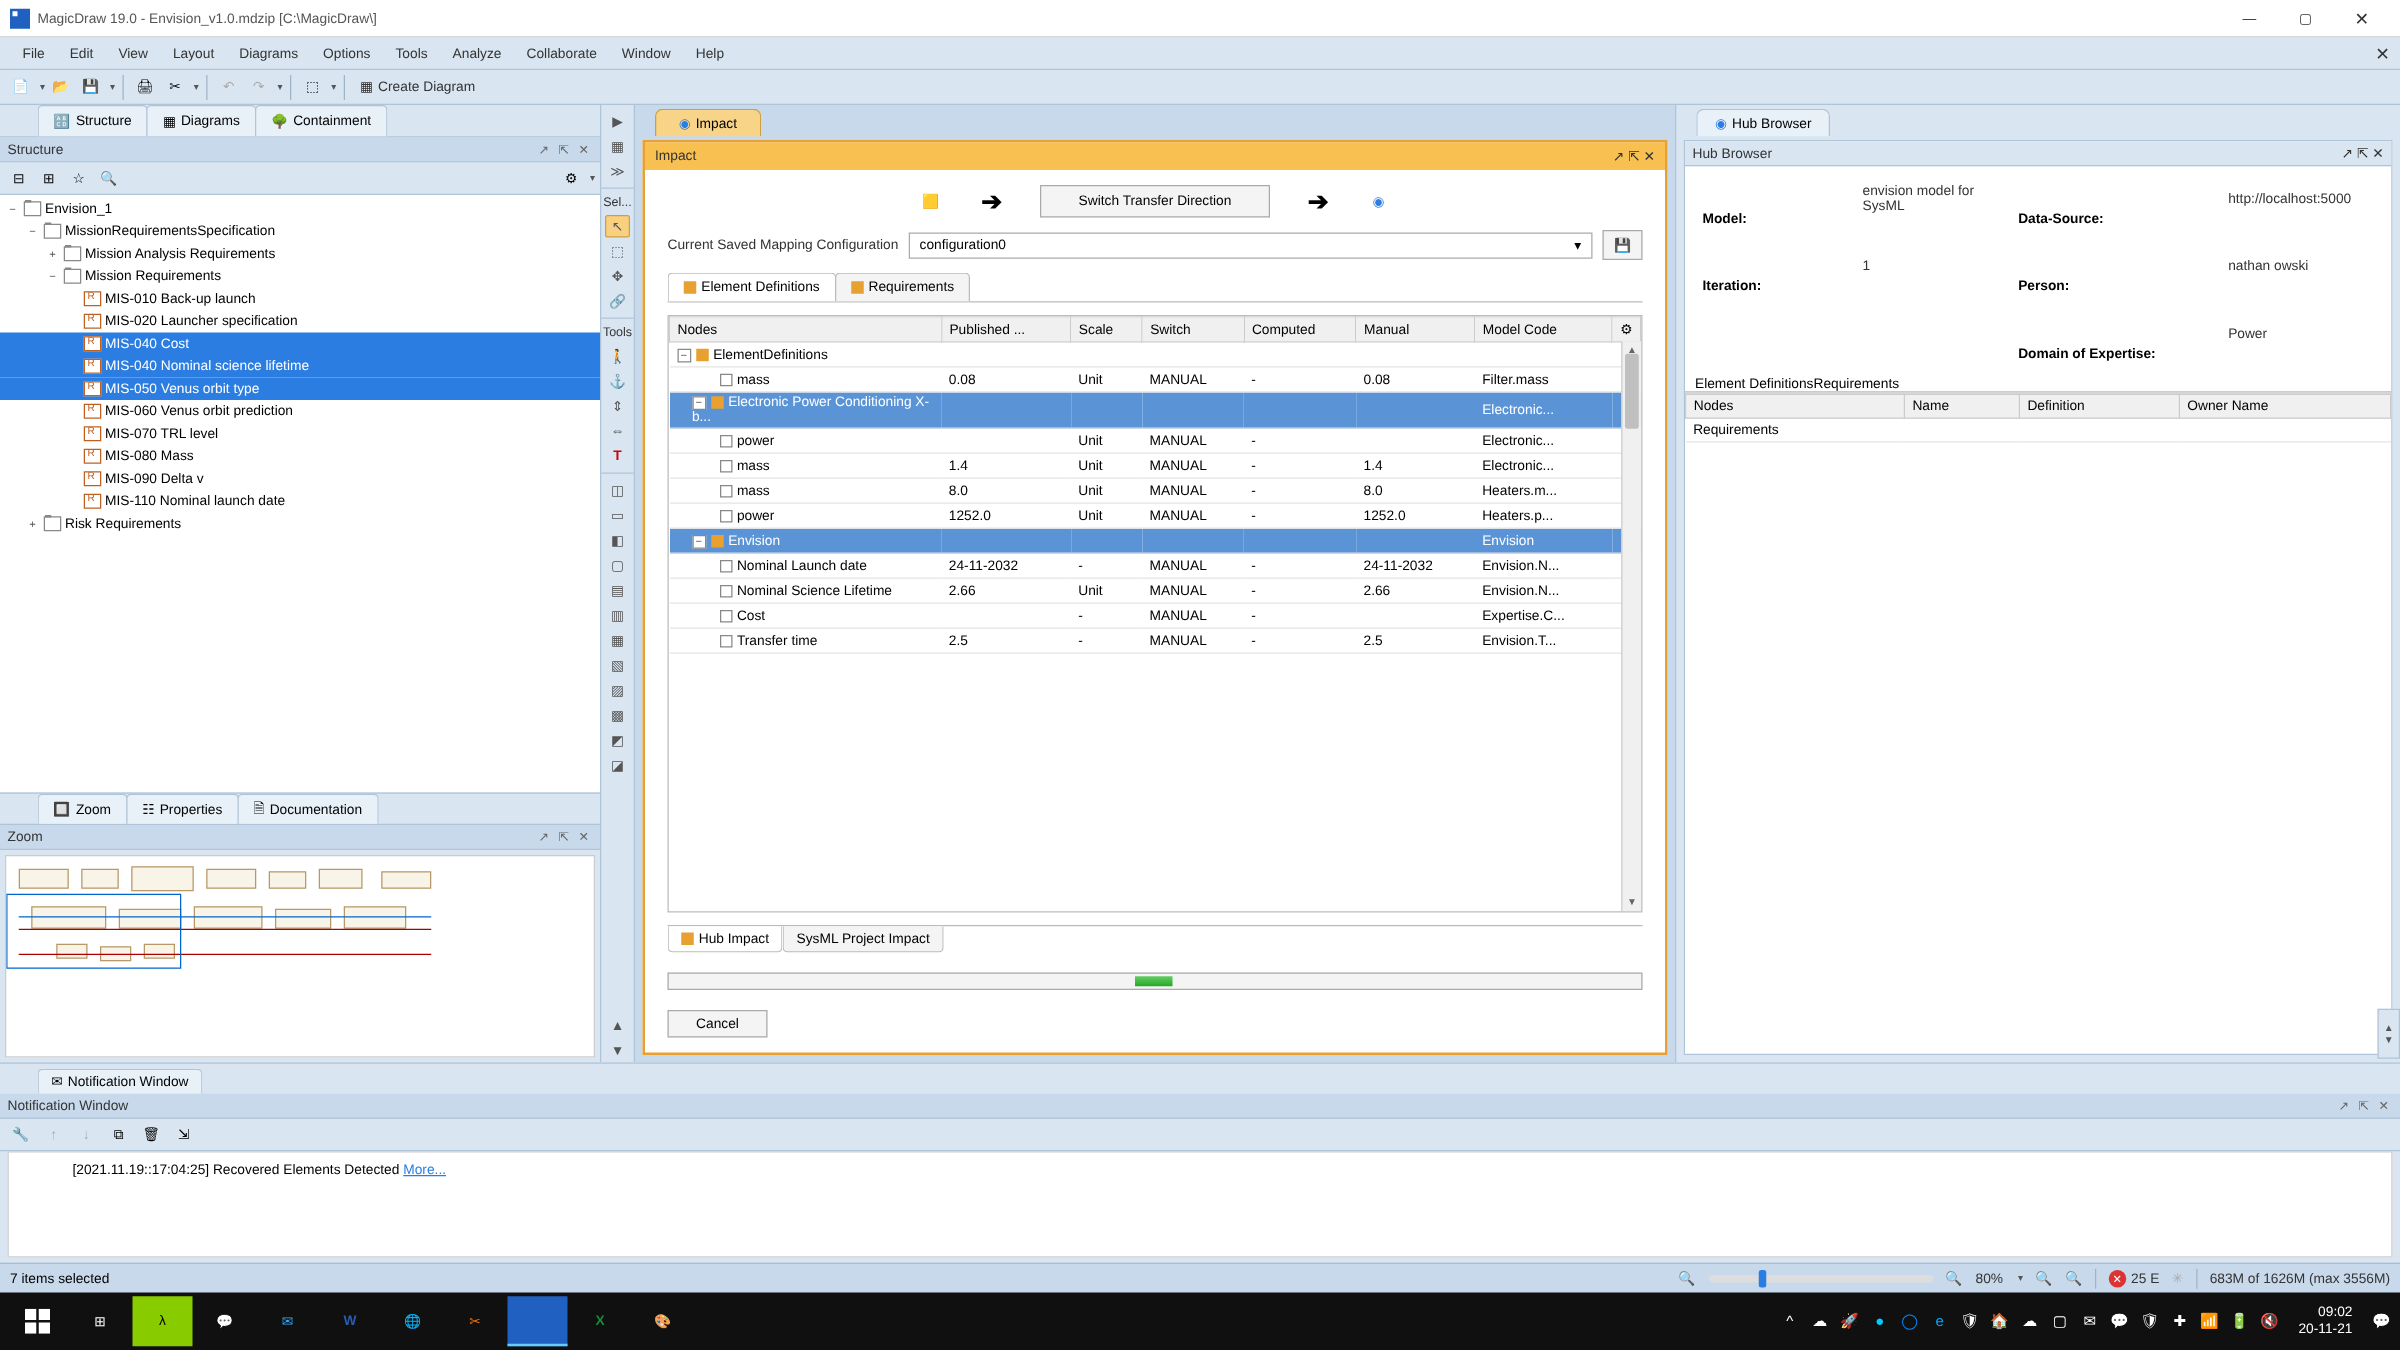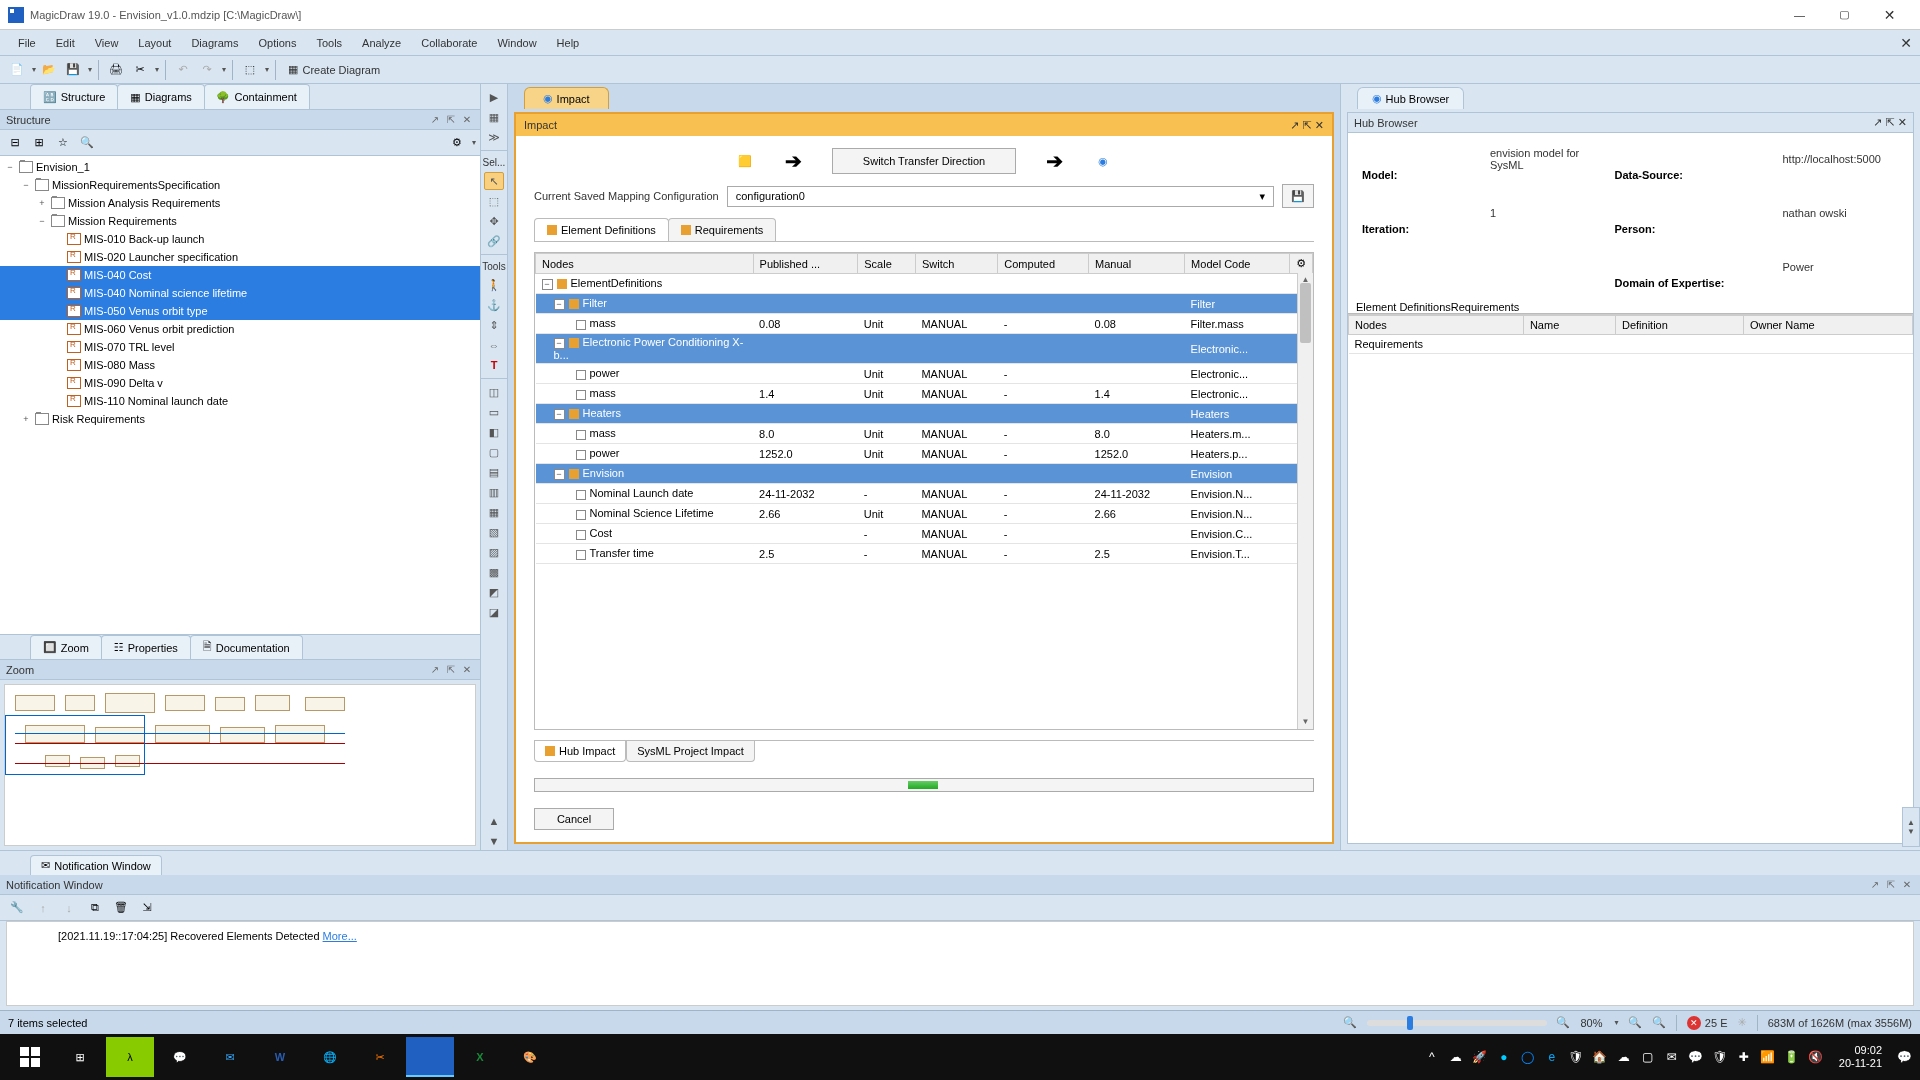"− Filter" tr.grp { html: <tr> <td><span>−</span><span></span>Filter</td> <td></td> <td></td> <td></td> <td></td> <td></td> <td>Filter</td> <td></td> </tr> -> none }
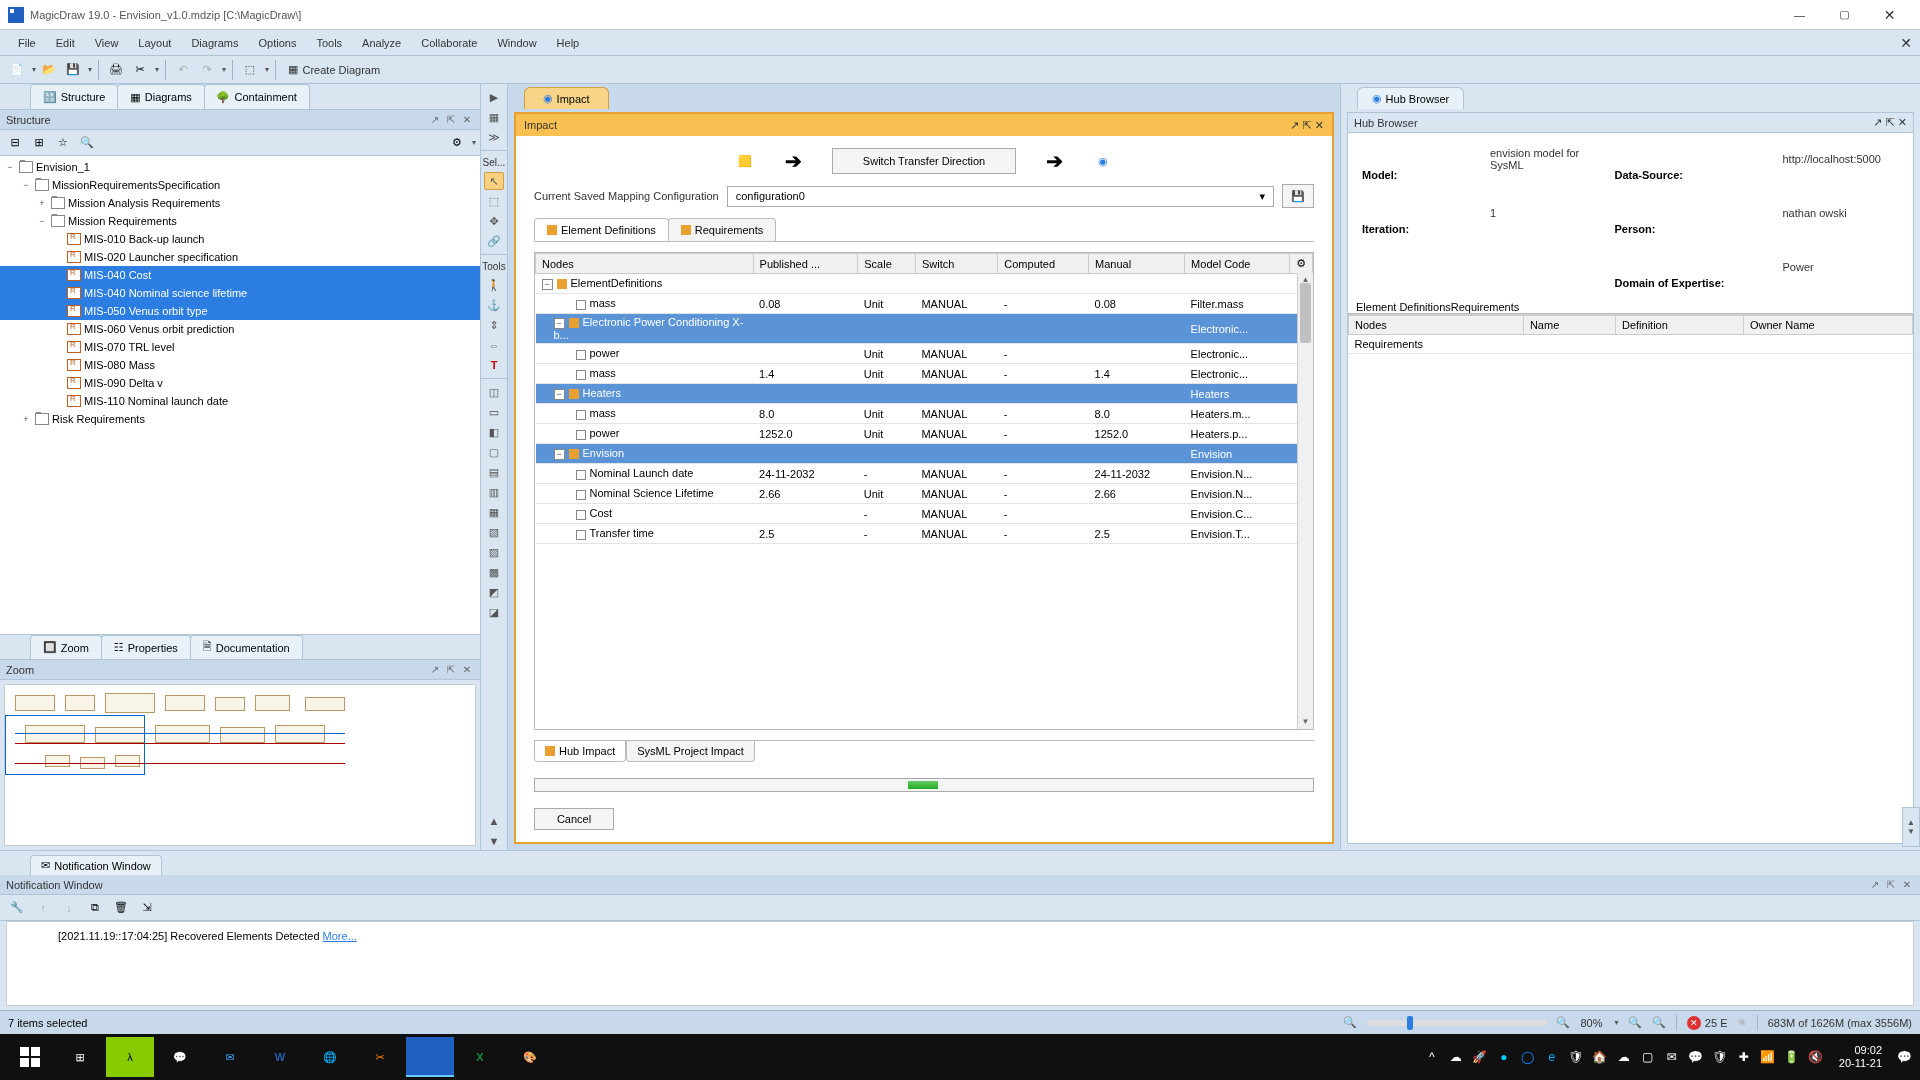"− Heaters" tr.grp { html: <tr> <td><span>−</span><span></span>Heaters</td> <td></td> <td></td> <td></td> <td></td> <td></td> <td>Heaters</td> <td></td> </tr> -> none }
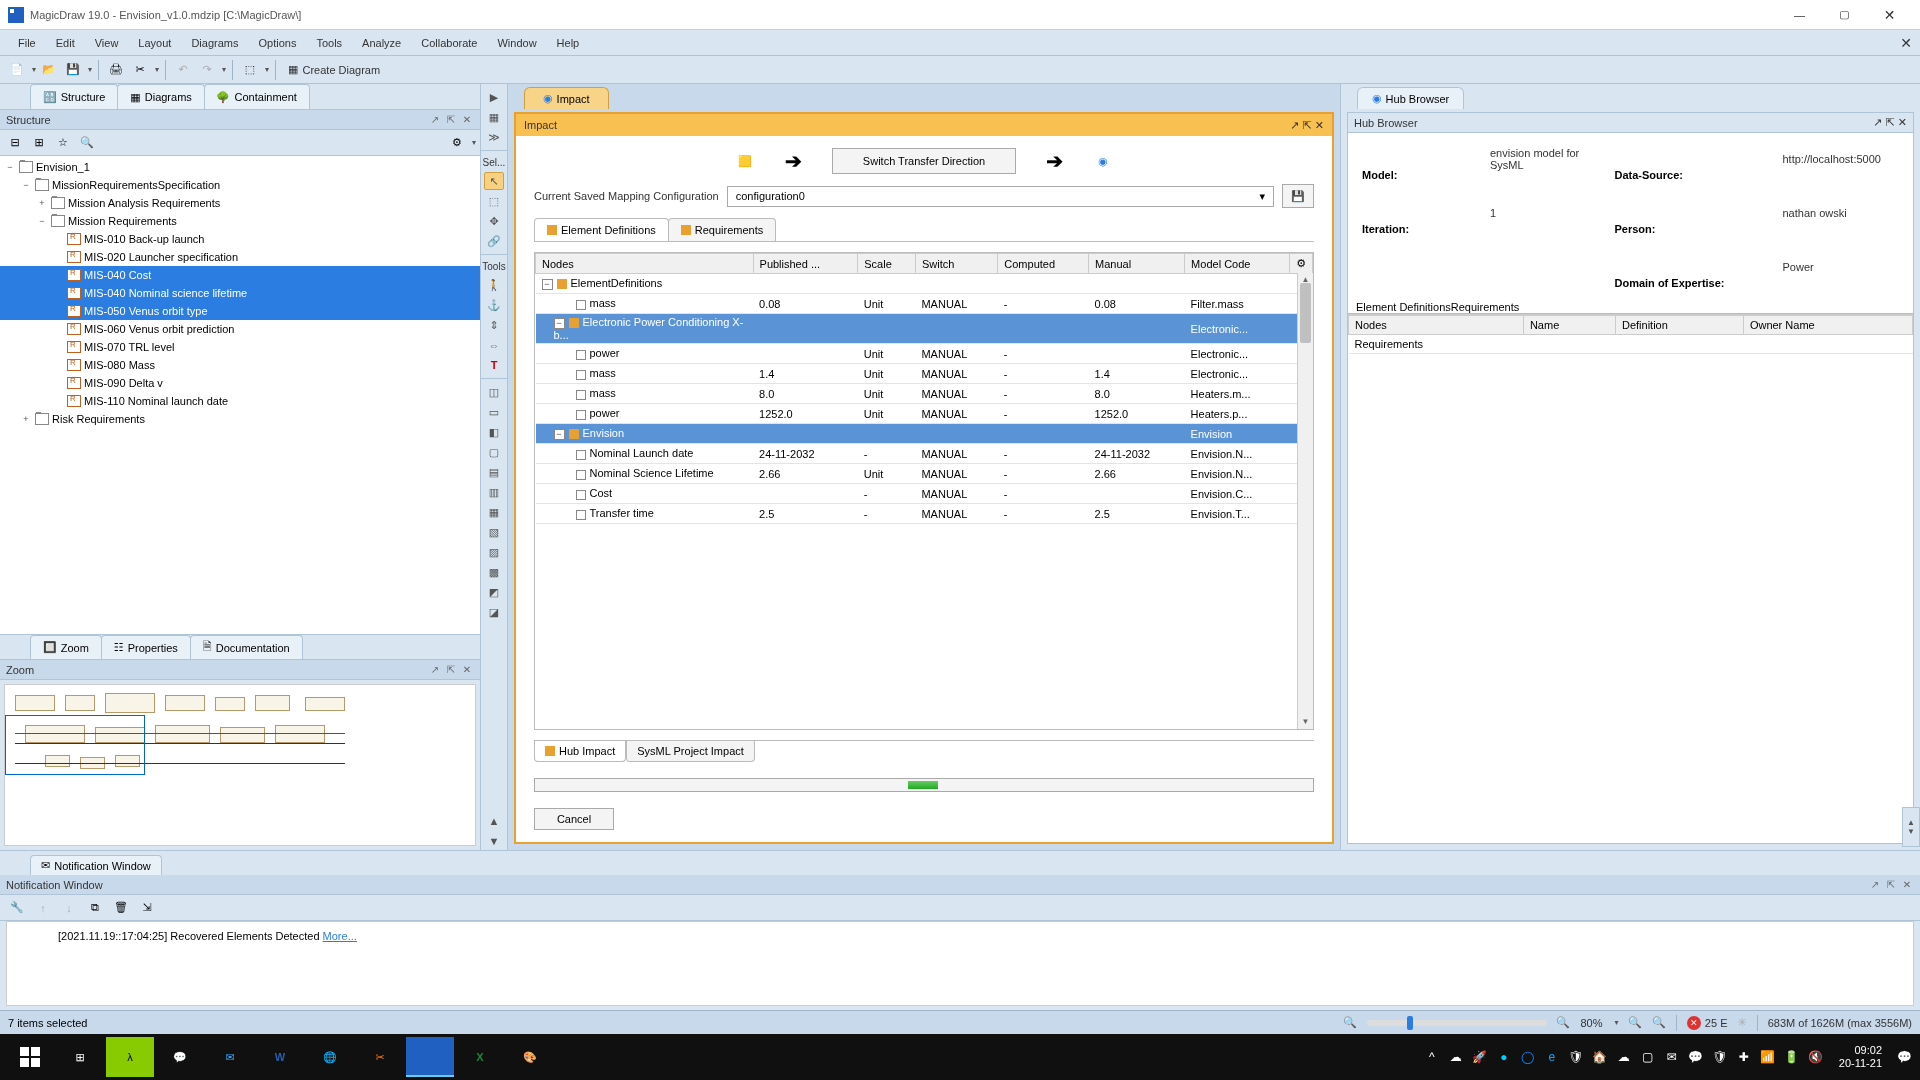"Envision.C..." td { text: Envision.C -> Expertise.C }
